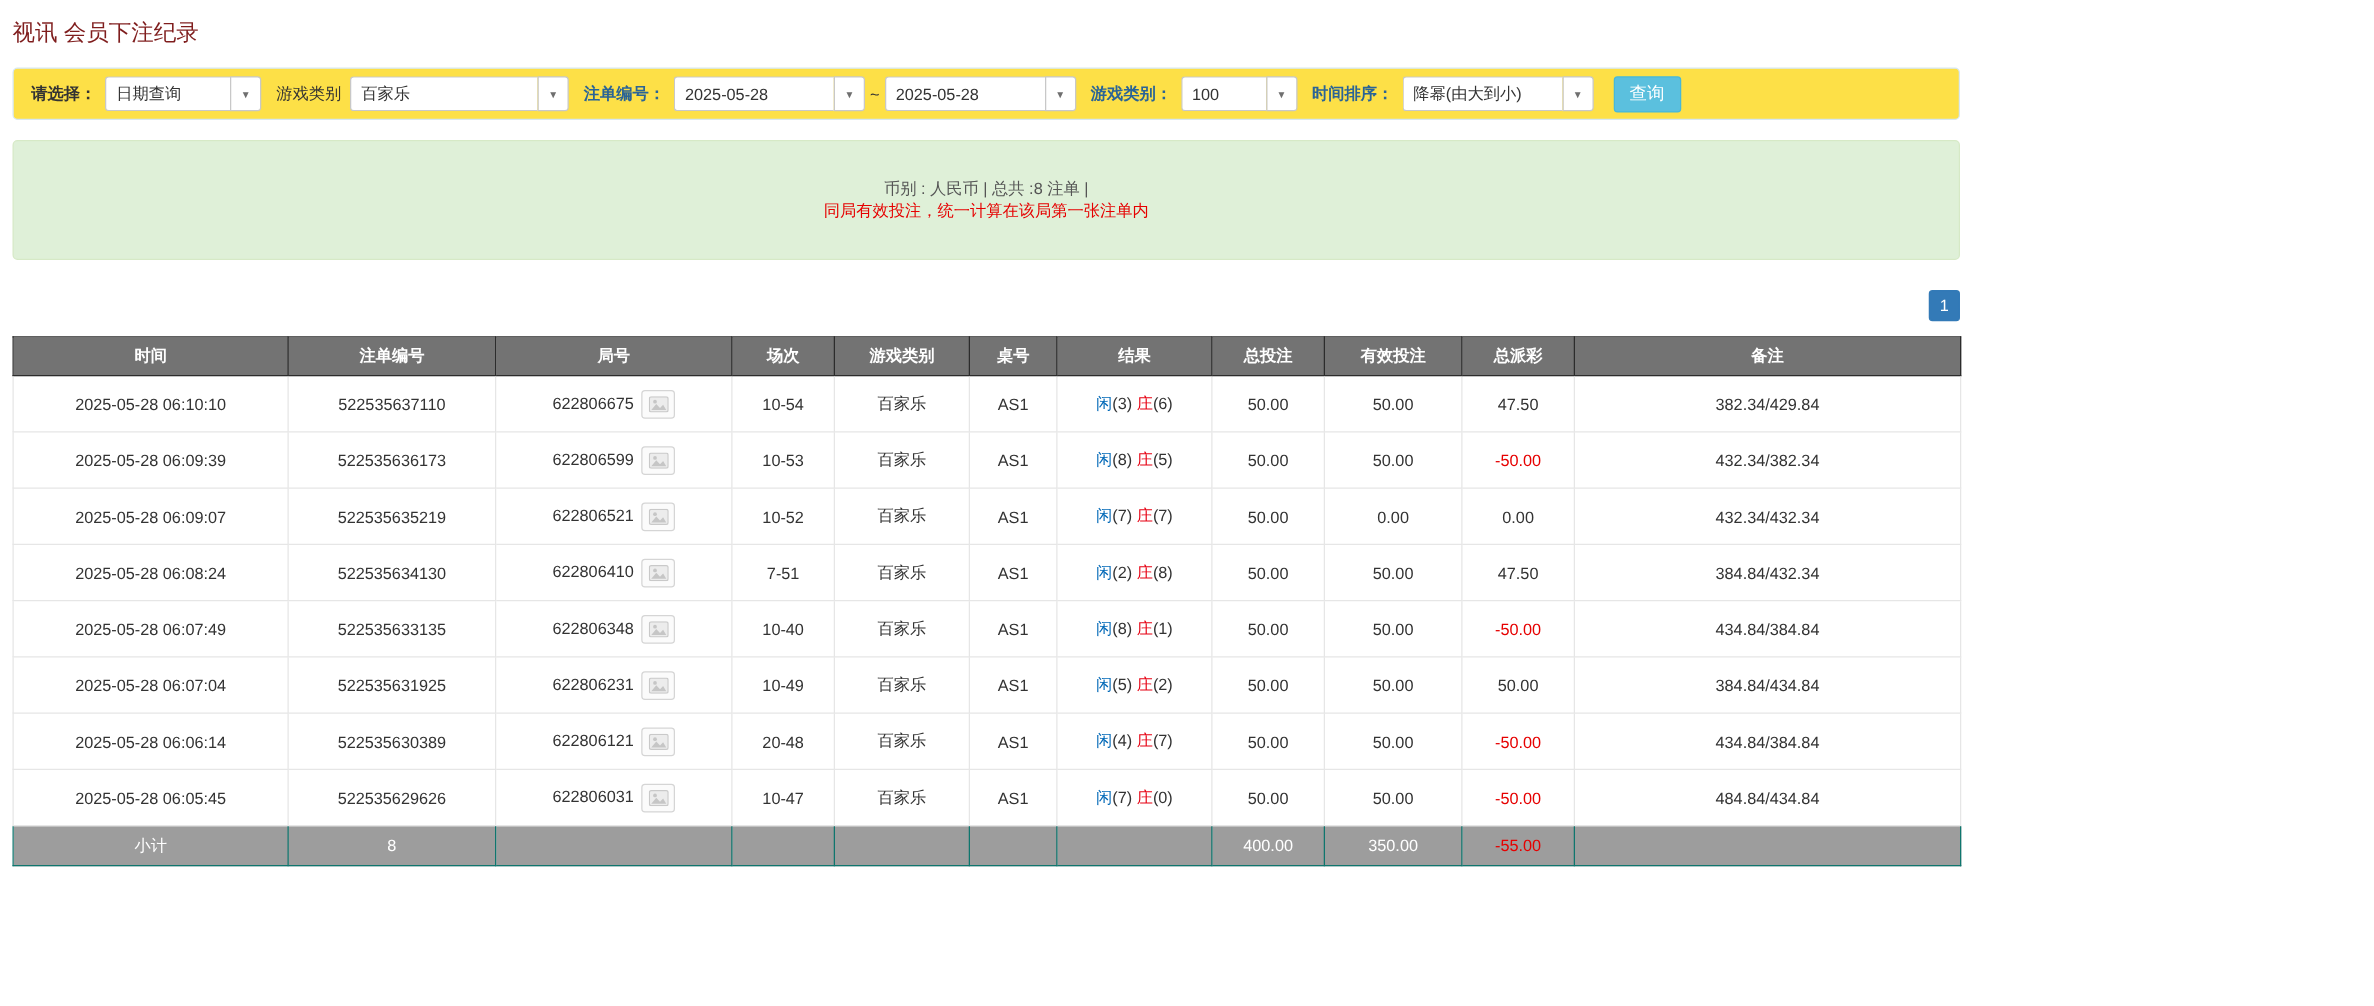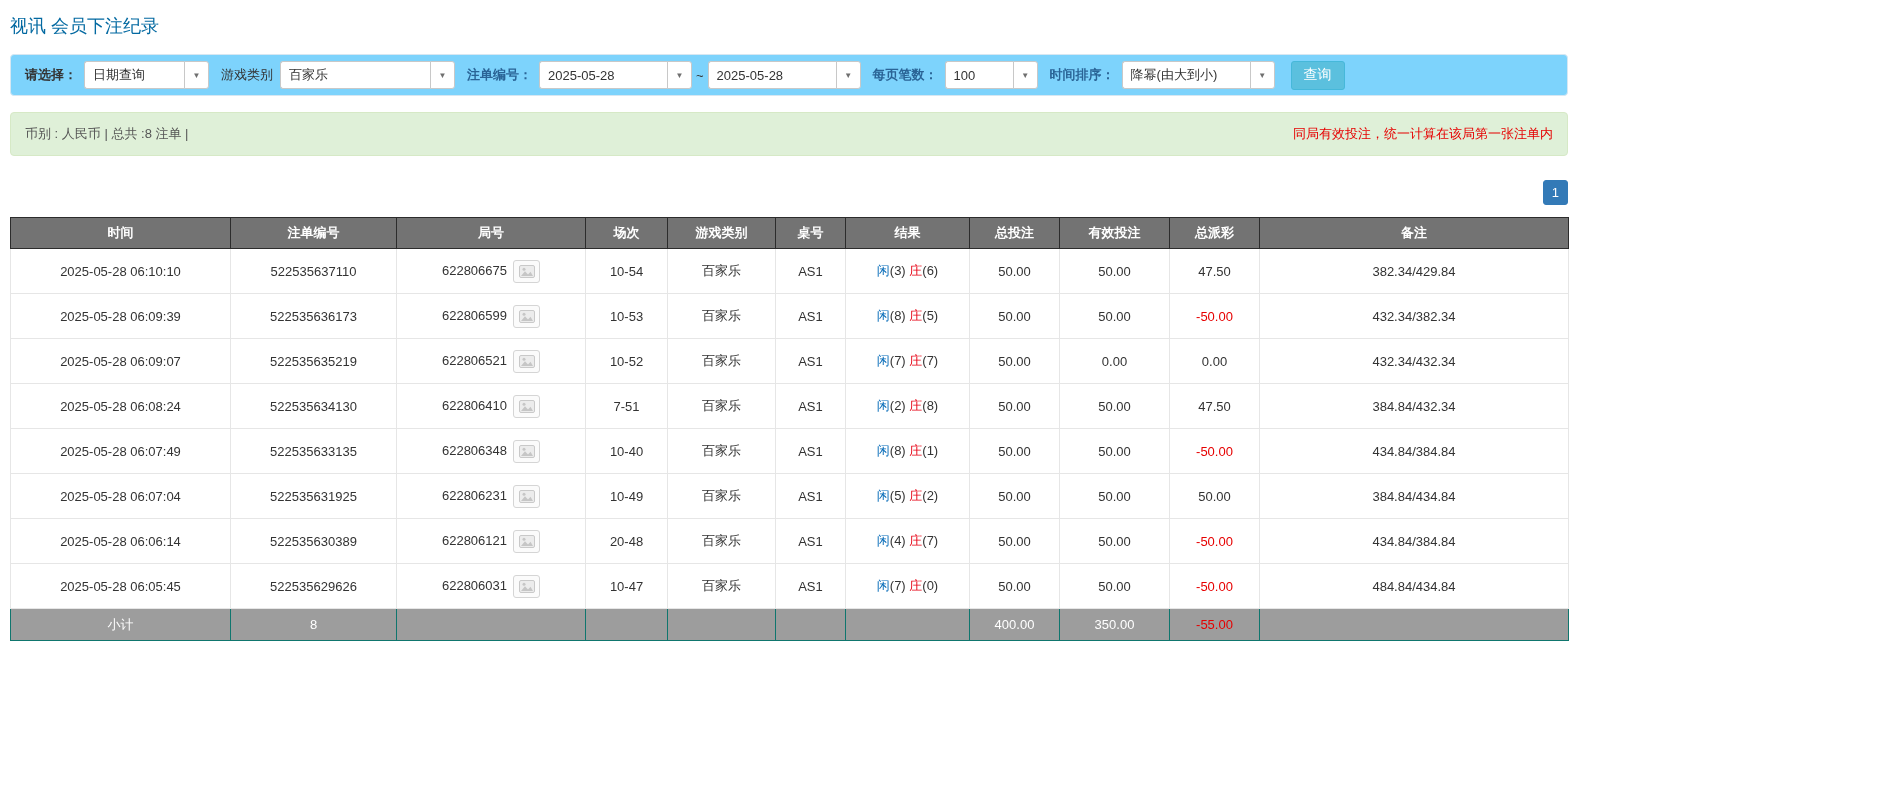"视讯 会员下注纪录" .page-title { color: #0369a1 -> #7f1d1d }
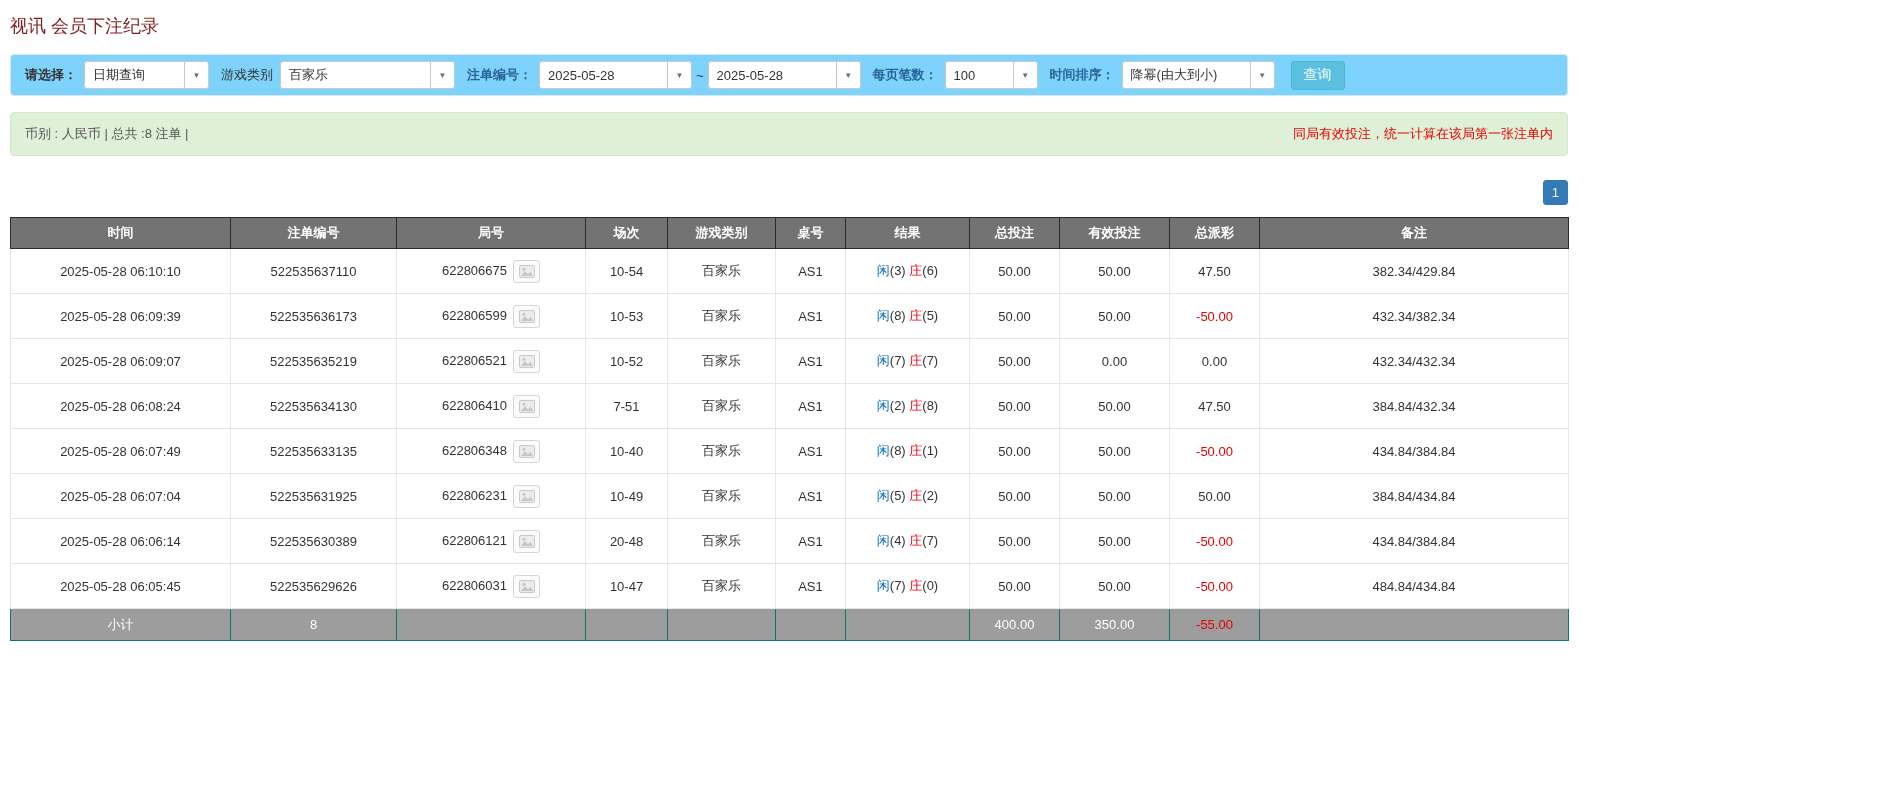"请选择：" .filter-bar { background: #7dd3fc -> #fde047 }
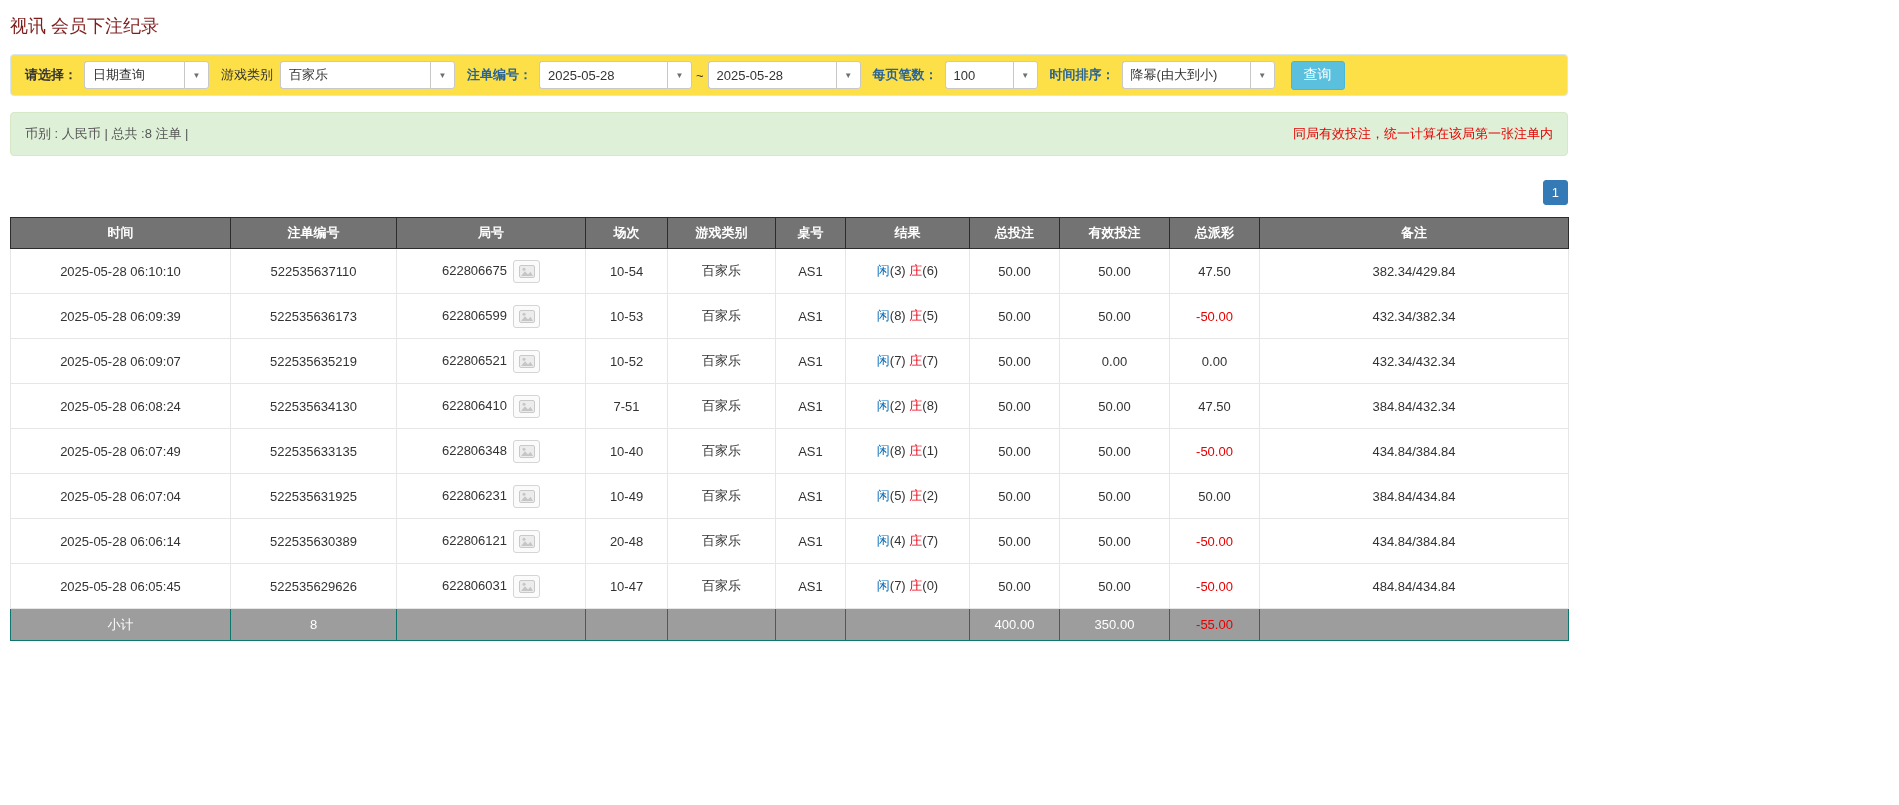"每页笔数：" span.lbl { text: 每页笔数 -> 游戏类别 }
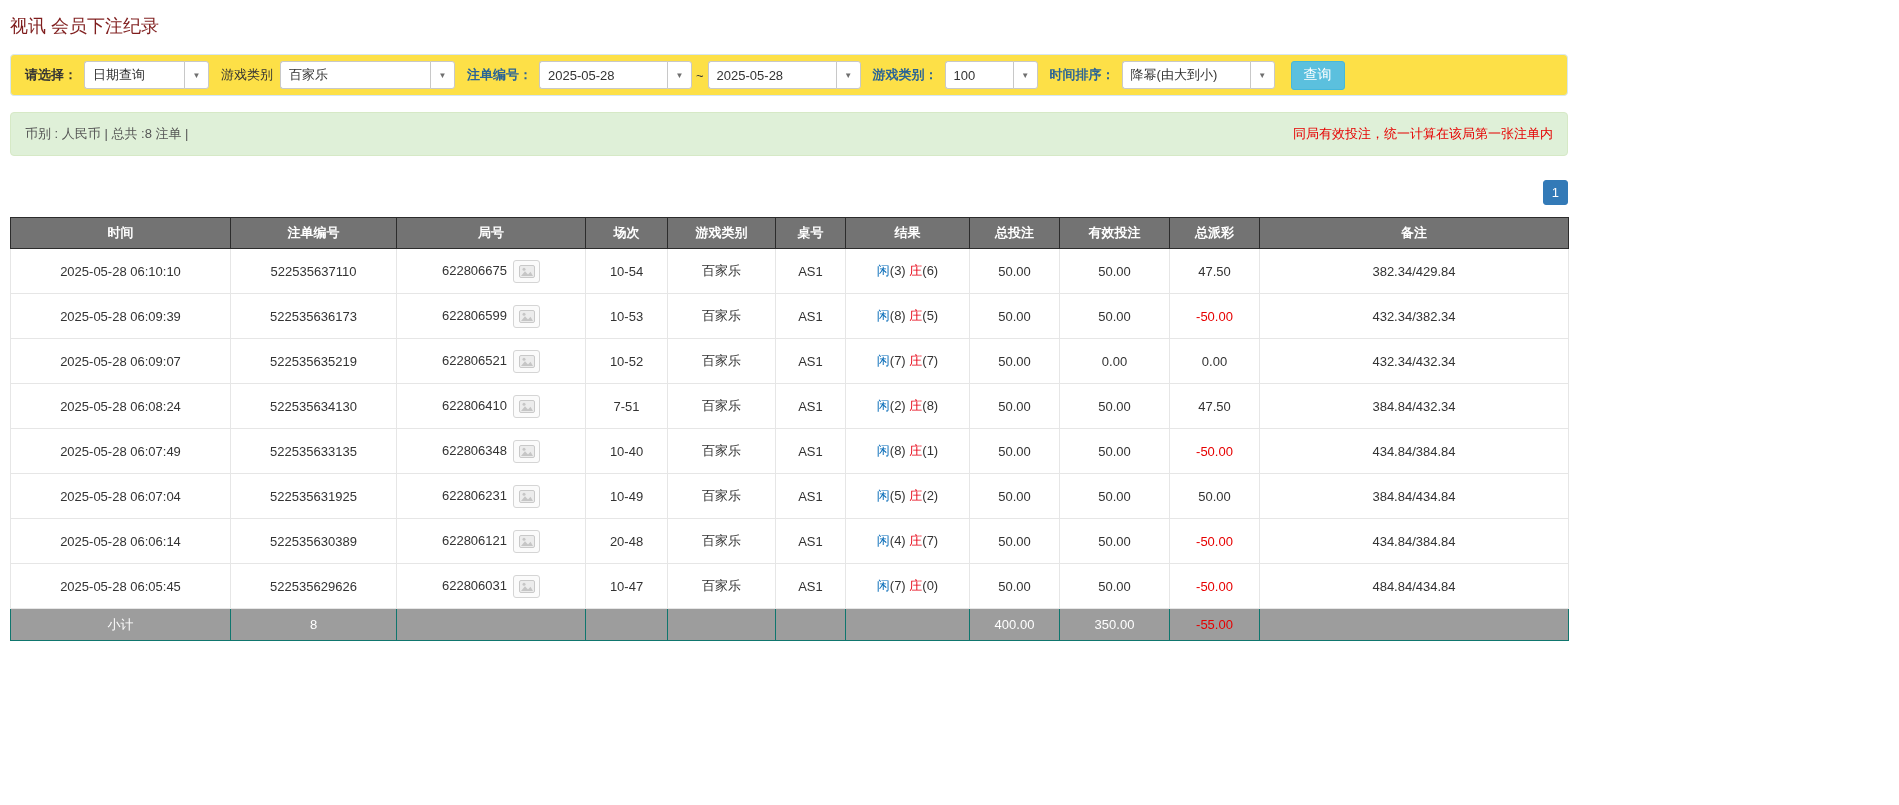"币别 : 人民币 | 总共" .alert-bar { flex-direction: none -> column; padding: 12px 14px -> 29px 14px }
